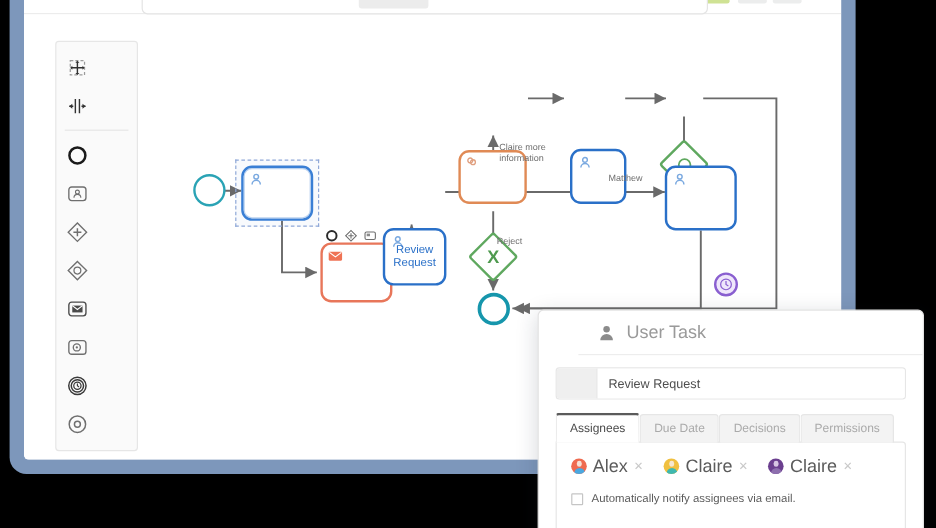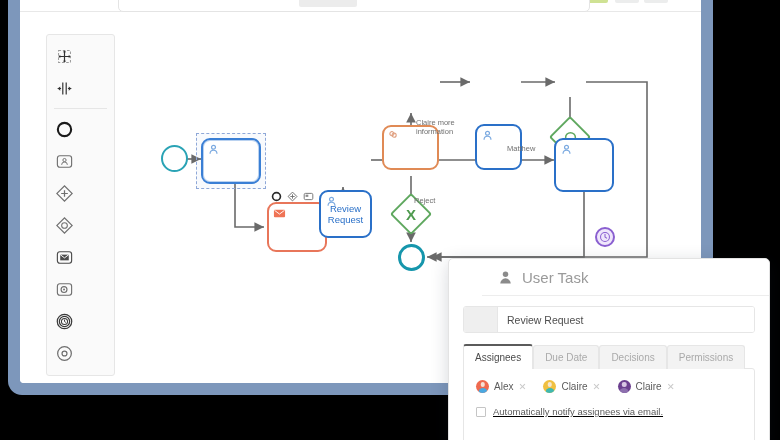"Alex" .a-name { font-size: 10px -> 15px }
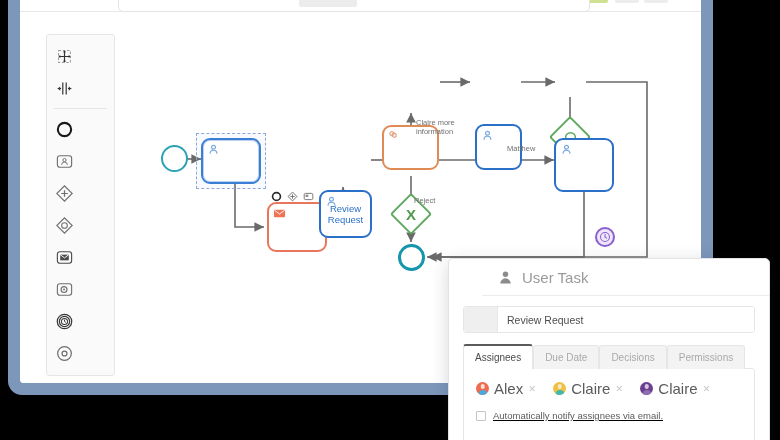"Automatically notify assignees via" .notify { text-decoration: underline -> none }
